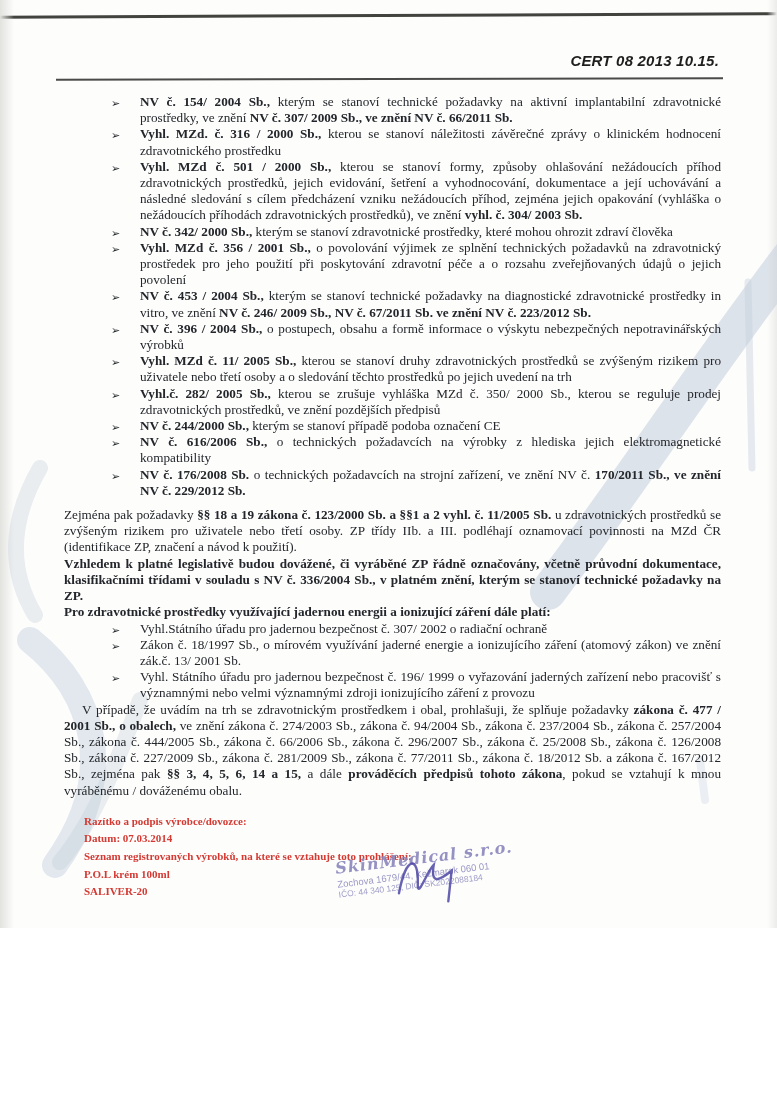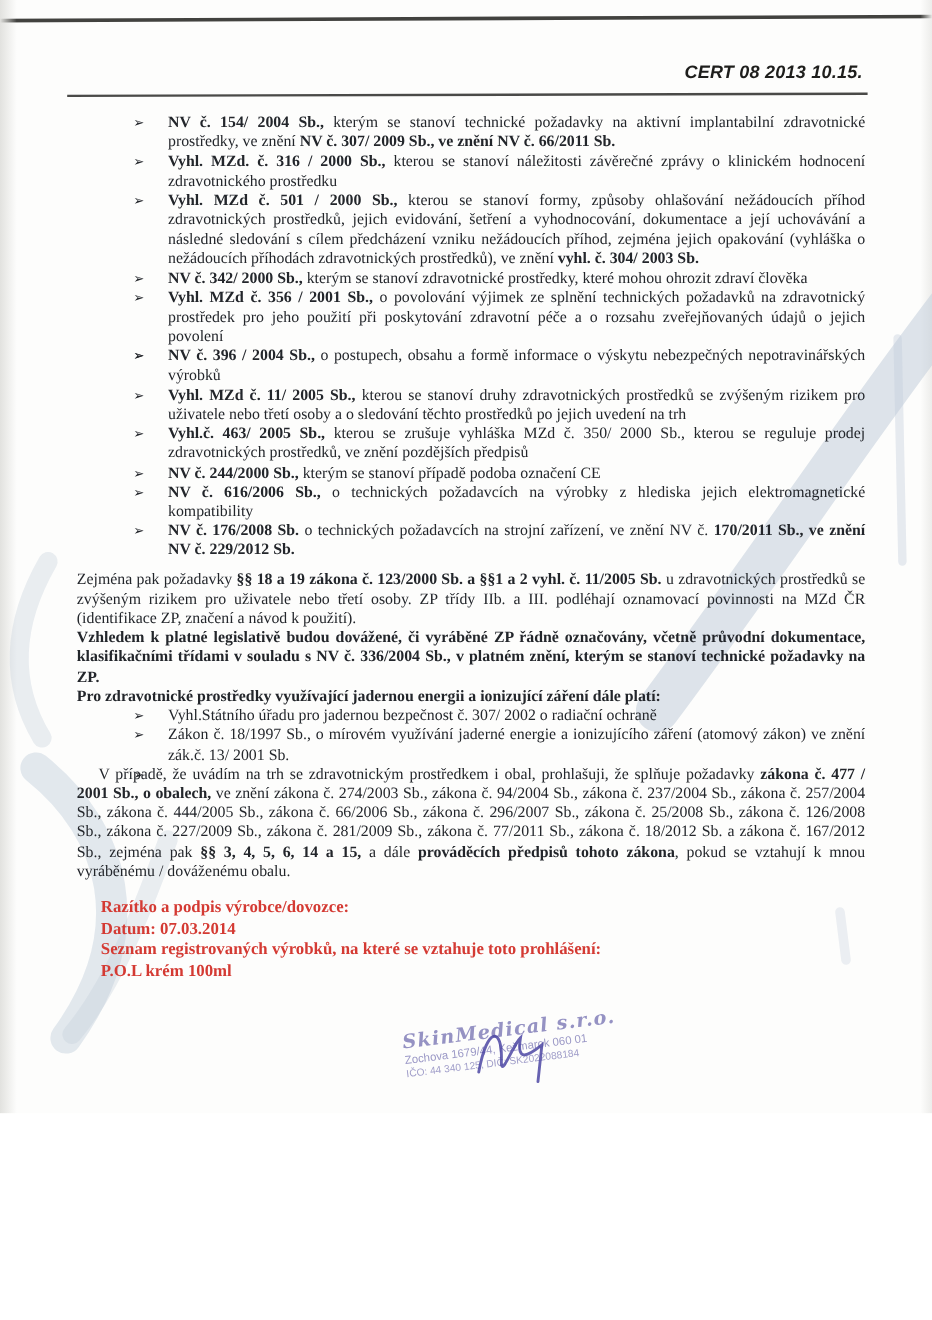"NV č. 453 / 2004" span.li-body { html: none -> <span><span>NV č. 453 / 2004 Sb.,</span><span> kterým se stanoví technické požadavky na diagnostické zdravotnické prostředky in vitro, ve znění </span><span>NV č. 246/ 2009 Sb., NV č. 67/2011 Sb. ve znění NV č. 223/2012 Sb.</span></span> }
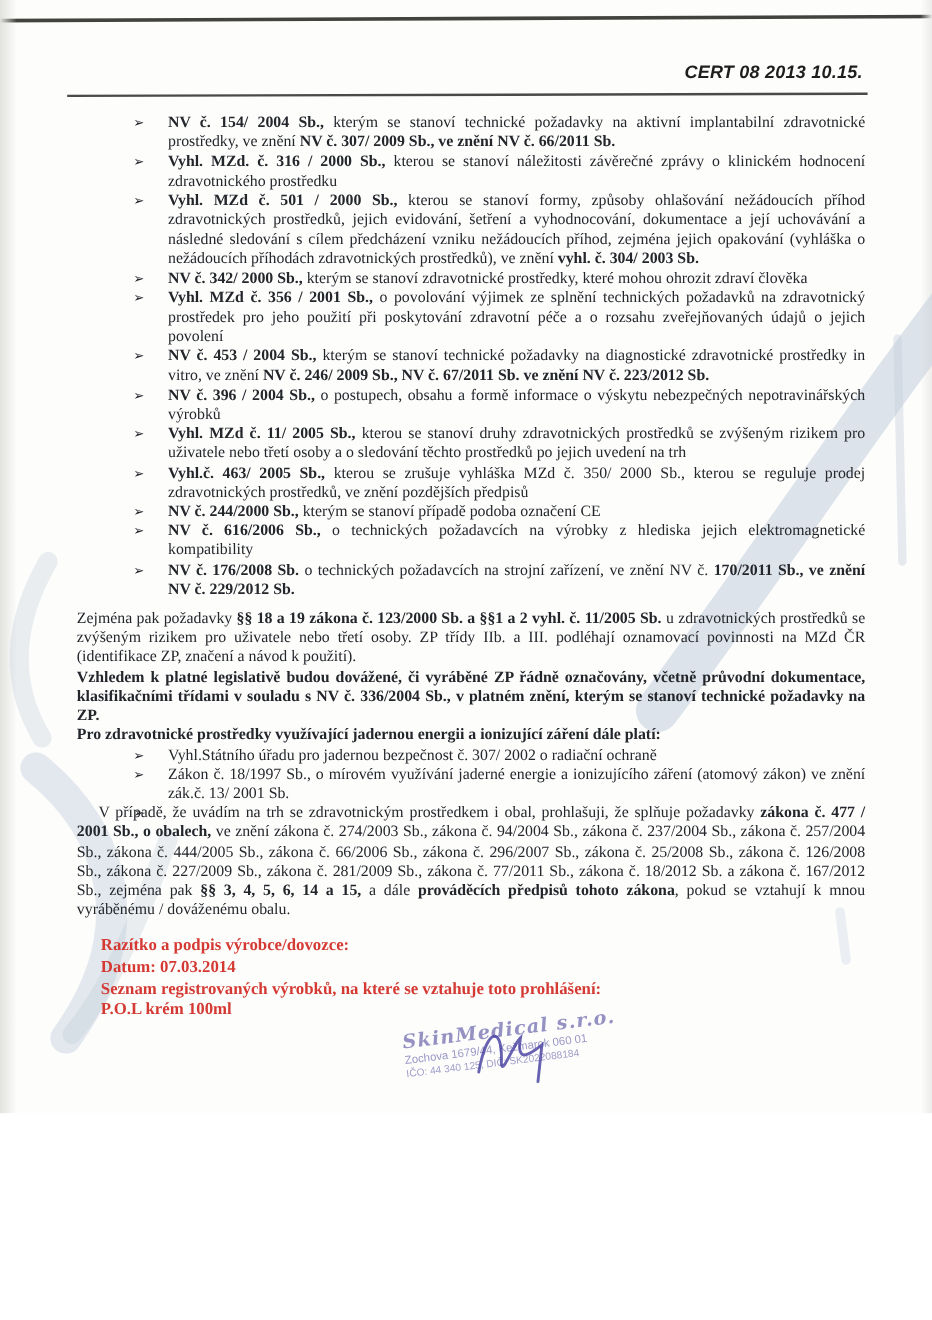"Vyhl.č. 463/ 2005 Sb.," span.b { text: 463/ -> 282/ }
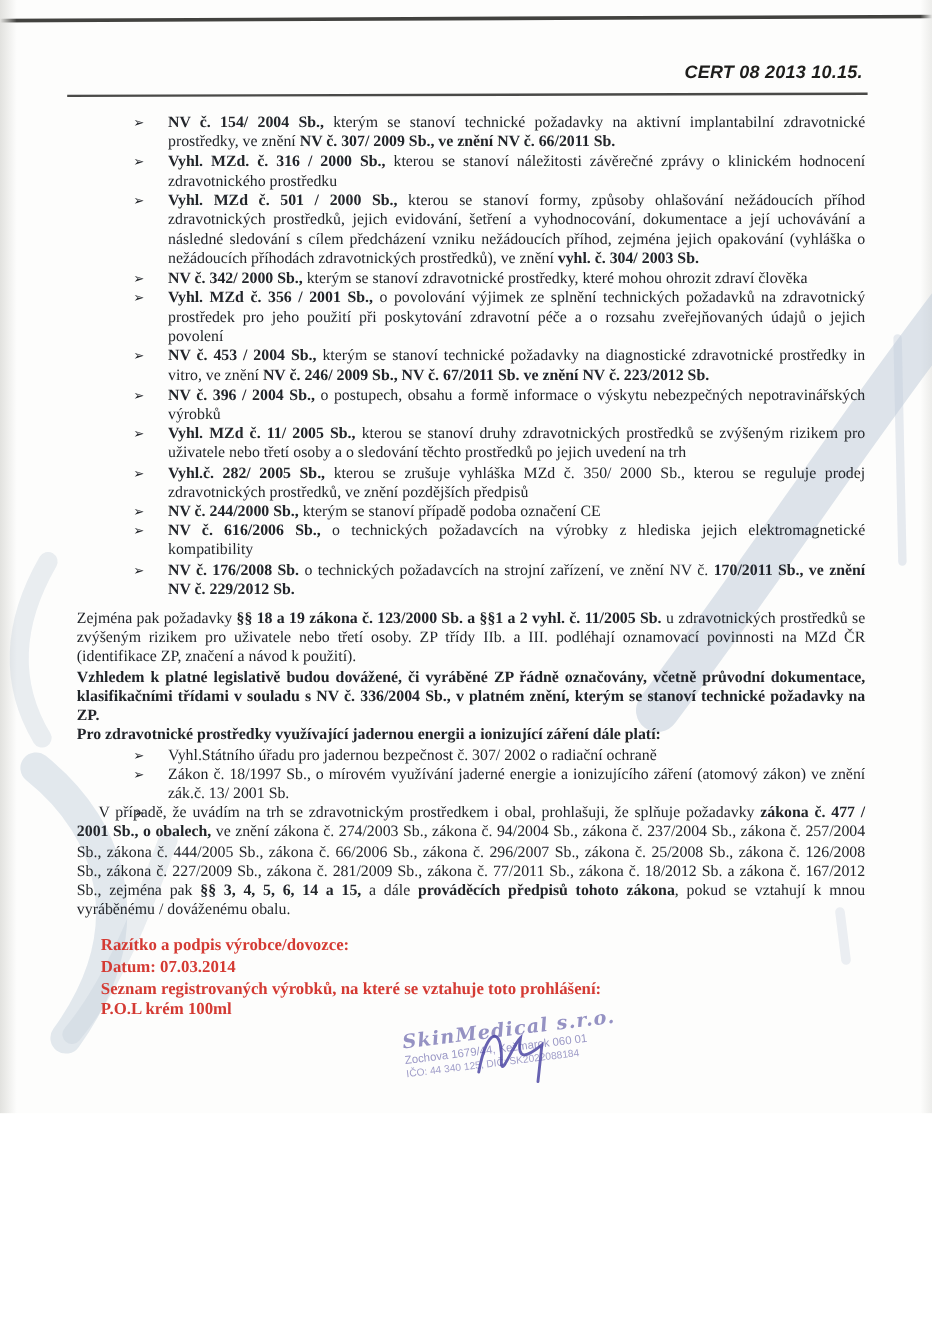"Vyhl. Státního úřadu pro jadernou" span.li-body { html: none -> <span><span>Vyhl. Státního úřadu pro jadernou bezpečnost č. 196/ 1999 o vyřazování jaderných zařízení nebo pracovišť s významnými nebo velmi významnými zdroji ionizujícího záření z provozu</span></span> }
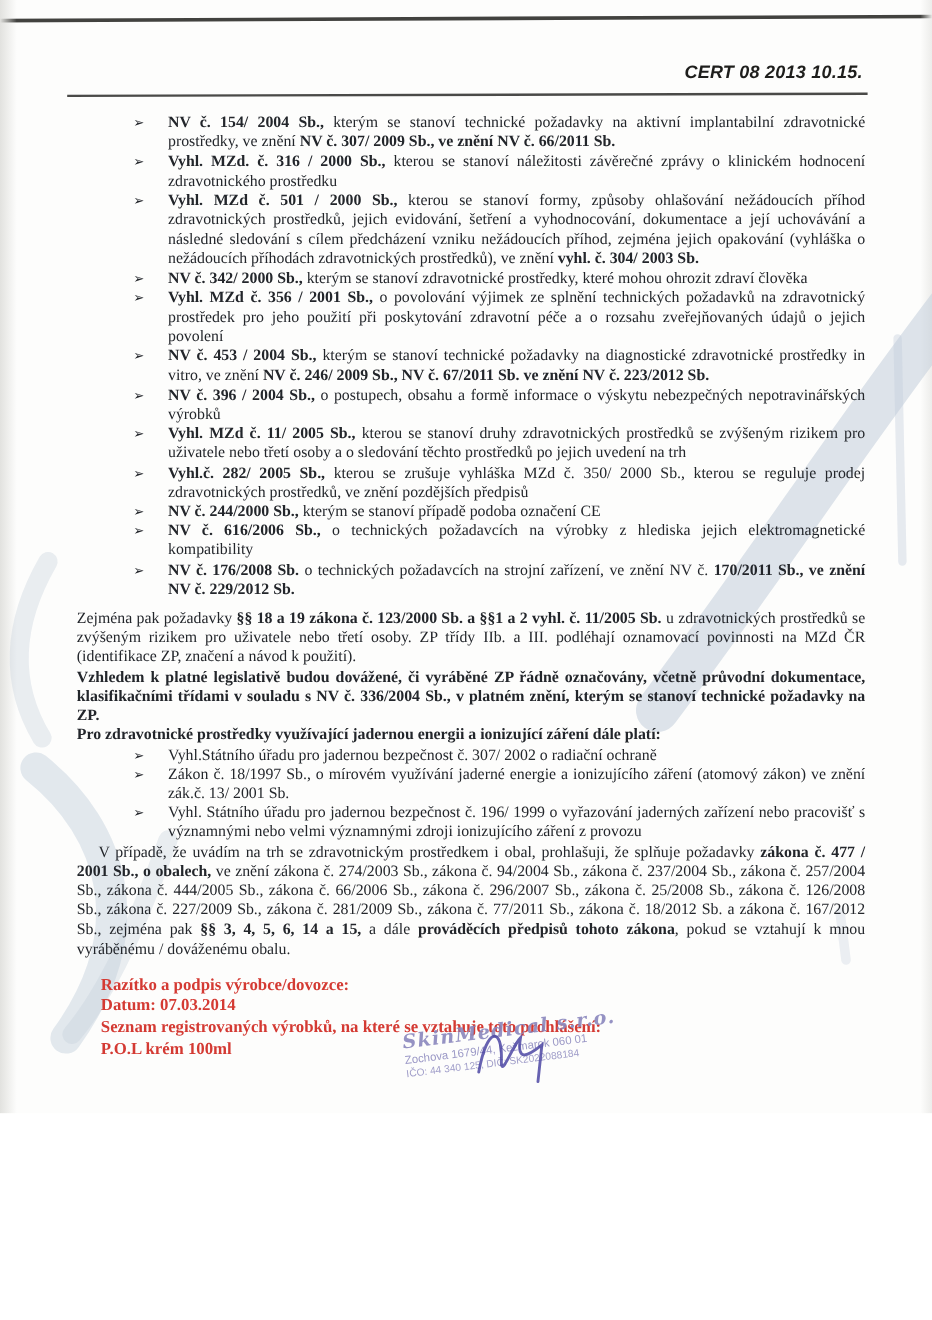"Razítko a podpis výrobce/dovozce:" .red-block { font-size: 14px -> 11px }
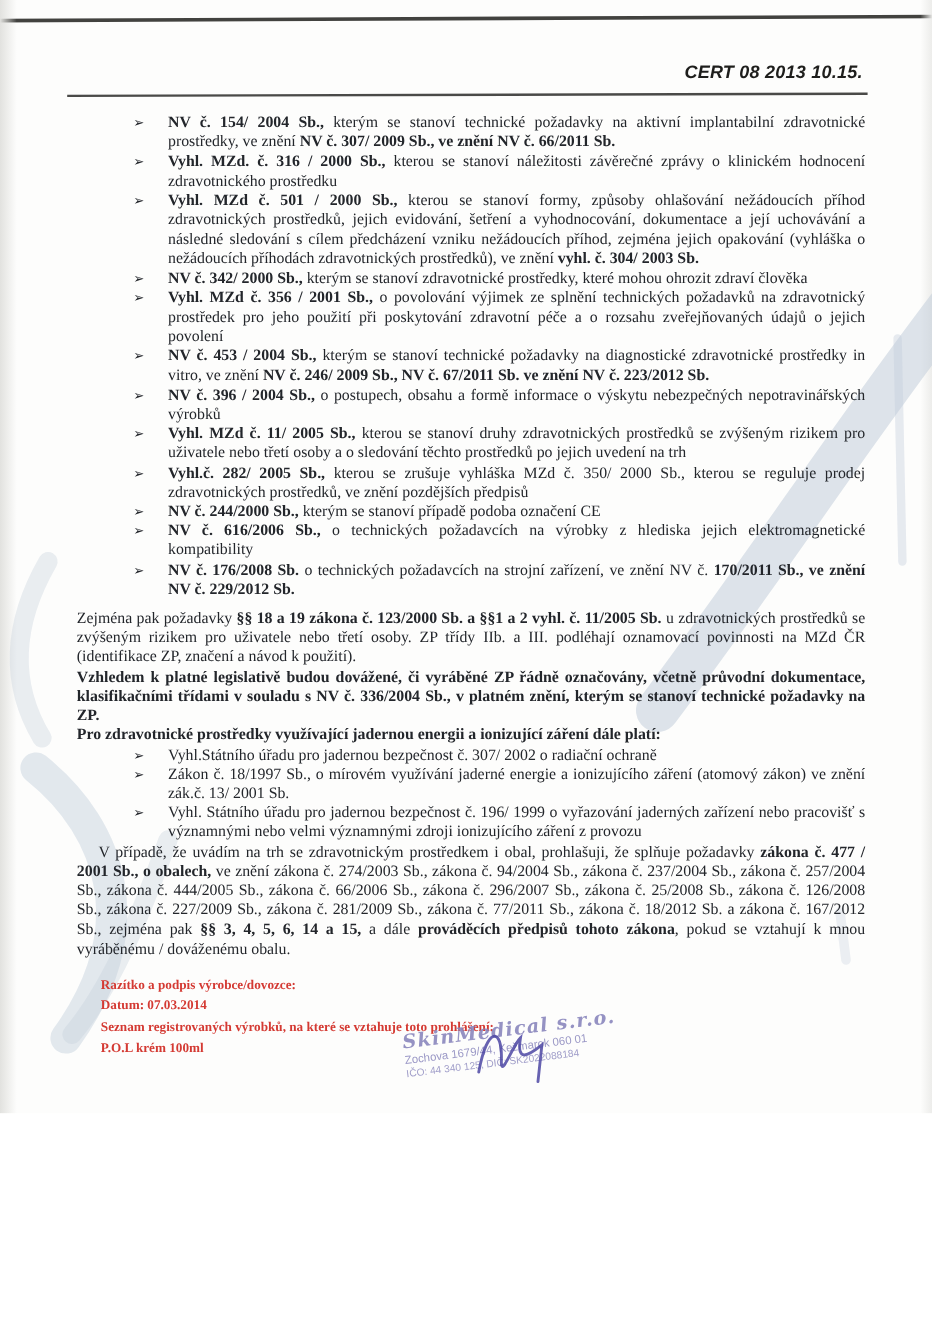"SALIVER-20" div { html: none -> <div>SALIVER-20</div> }
